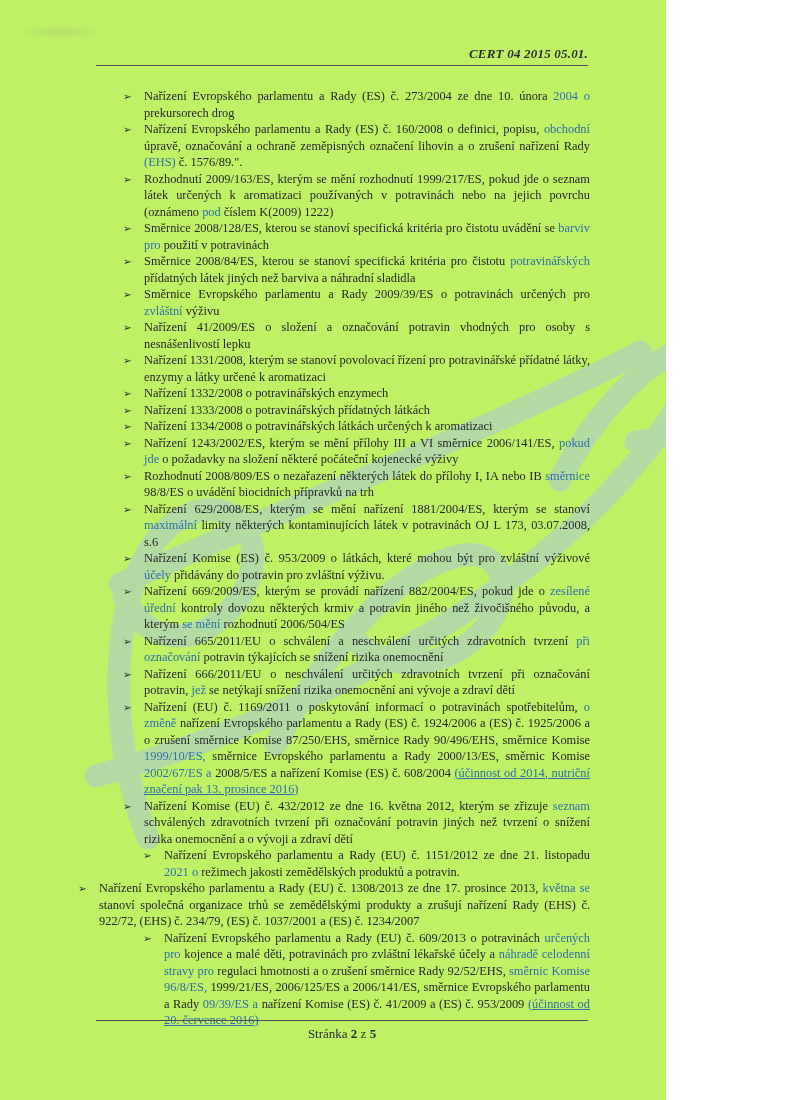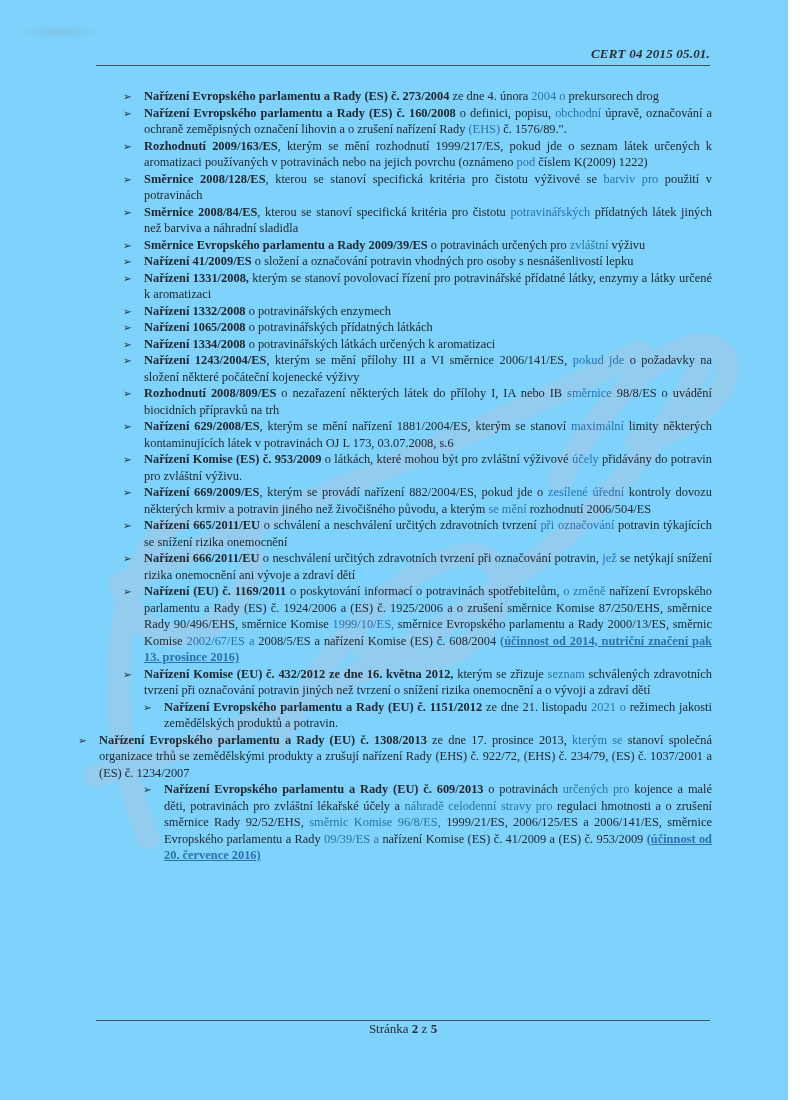"CERT 04 2015 05.01." .page { background: #7dd3fc -> #bef264; width: 788px -> 666px }
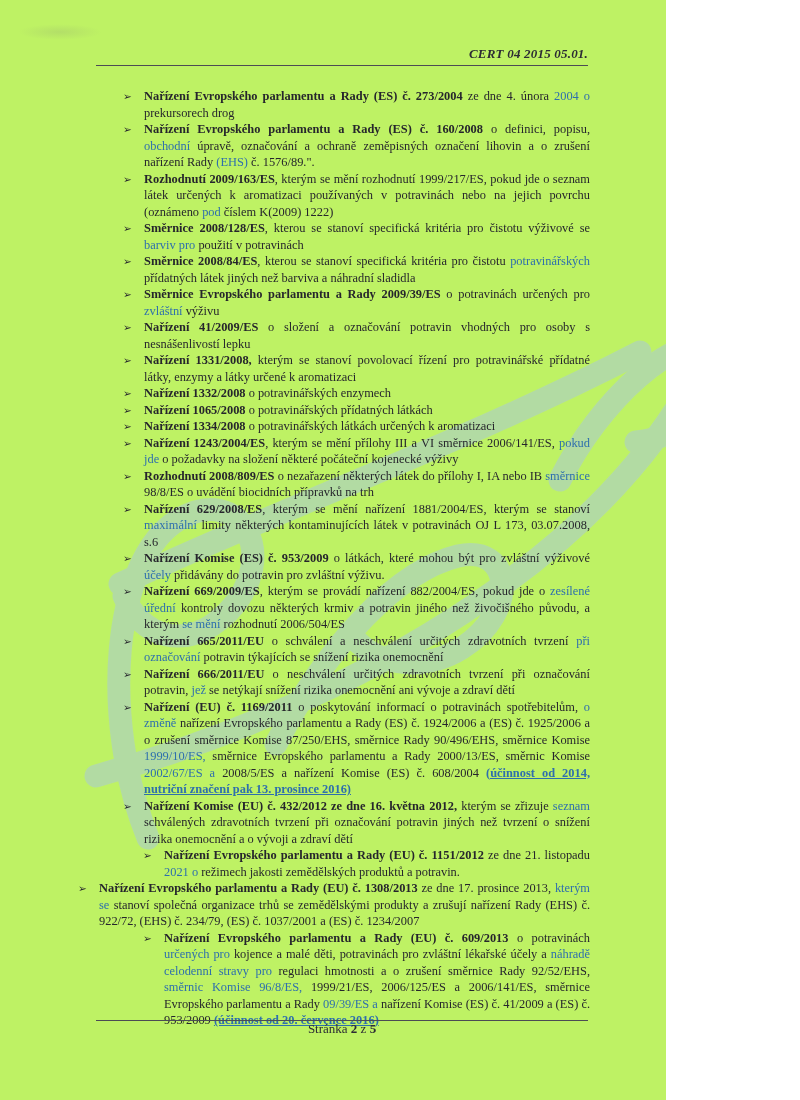"Nařízení Evropského parlamentu a Rady (ES) č. 273/2004" .bold { font-weight: bold -> normal }
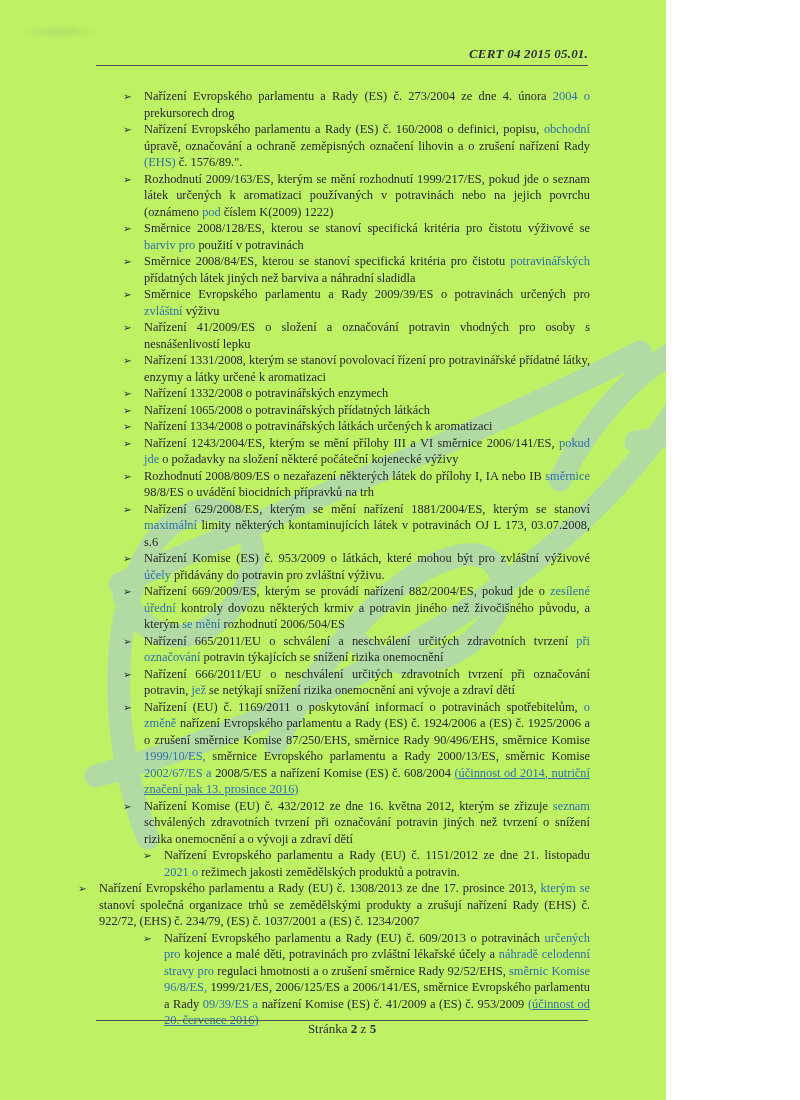"ze dne 4. února" span { text: 4 -> 10 }
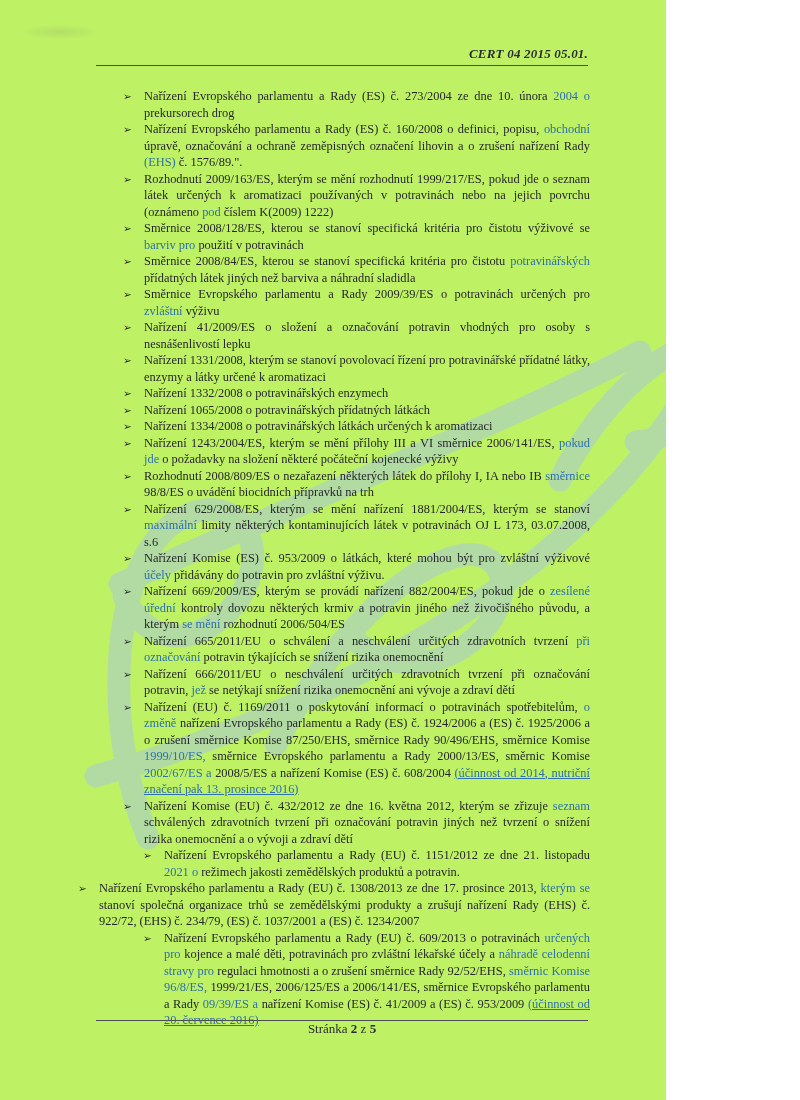", kterou se stanoví specifická kritéria pro čistotu výživové" span { text: výživové -> uvádění }
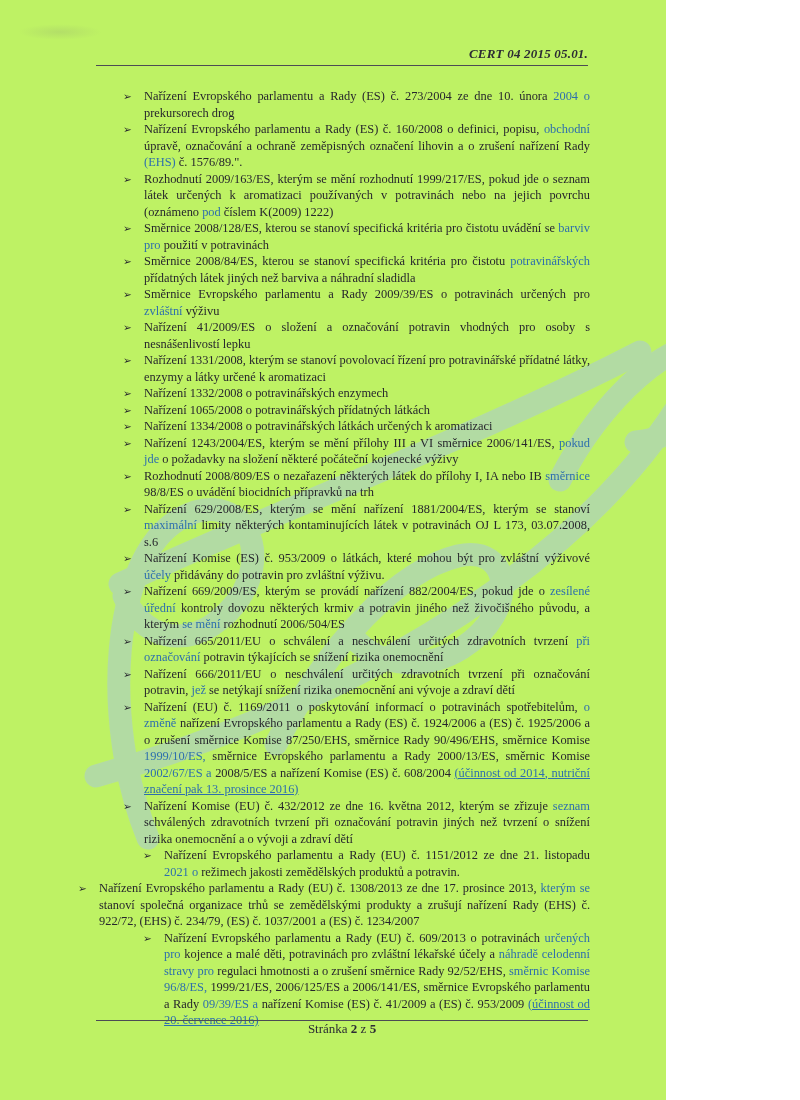"Nařízení 1065/2008" span.bold { text: 1065/2008 -> 1333/2008 }
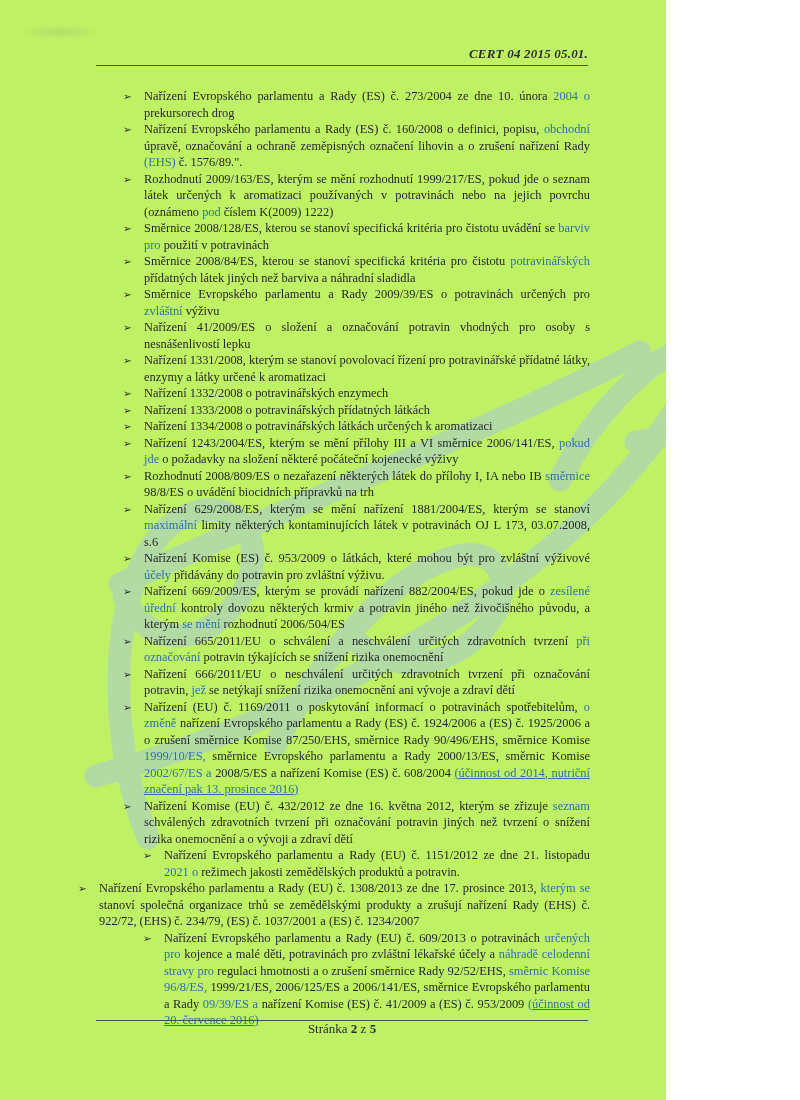"Nařízení 1243/2004/ES" span.bold { text: 1243/2004/ES -> 1243/2002/ES }
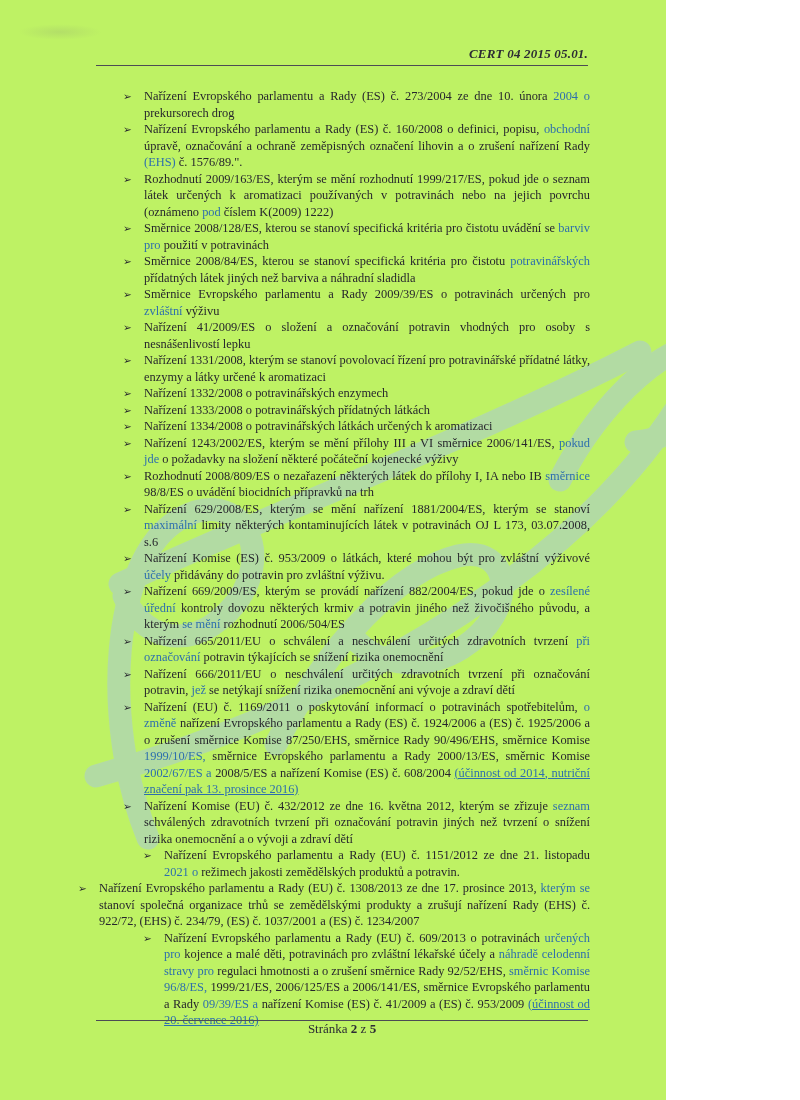"kterým se" span.blue { text: kterým -> května }
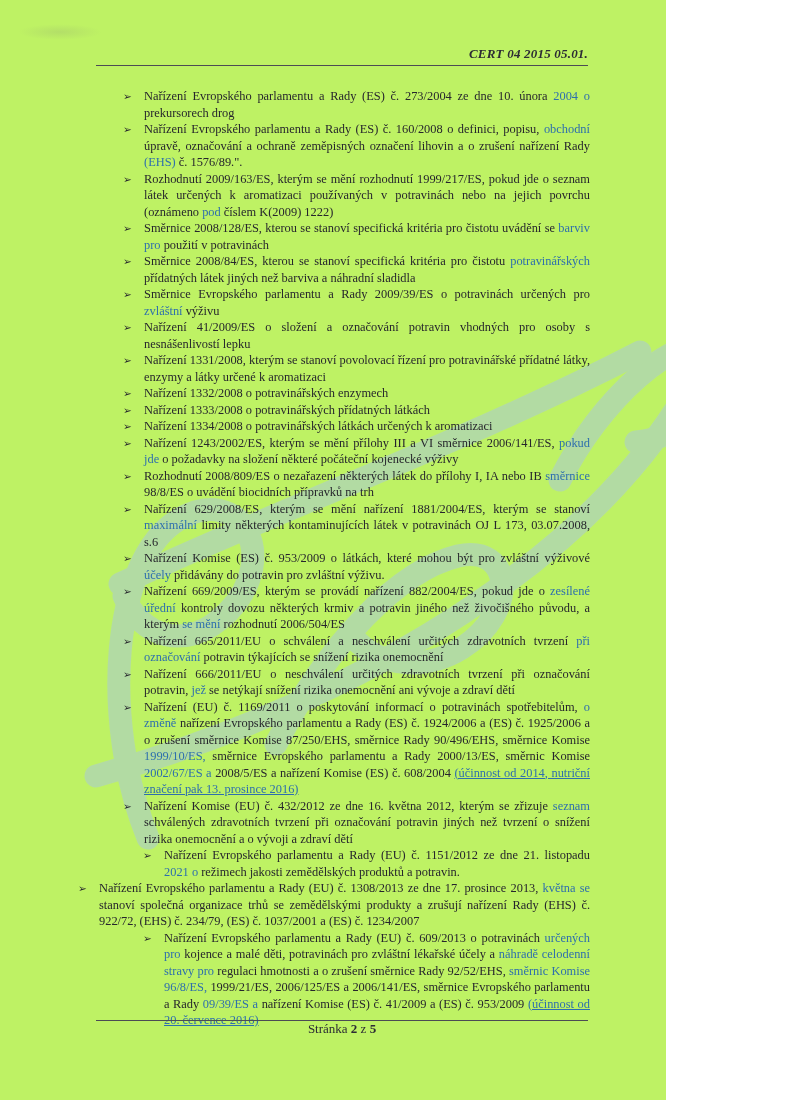"Stránka 2 z 5" .footer-text { margin-top: none -> 5px }
